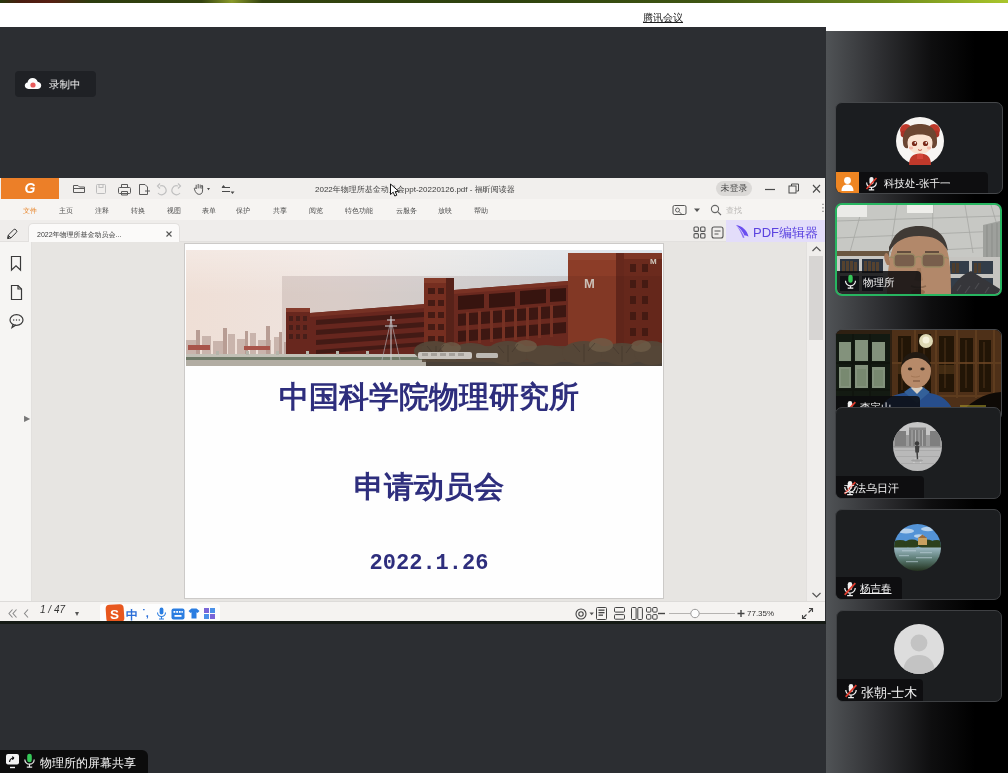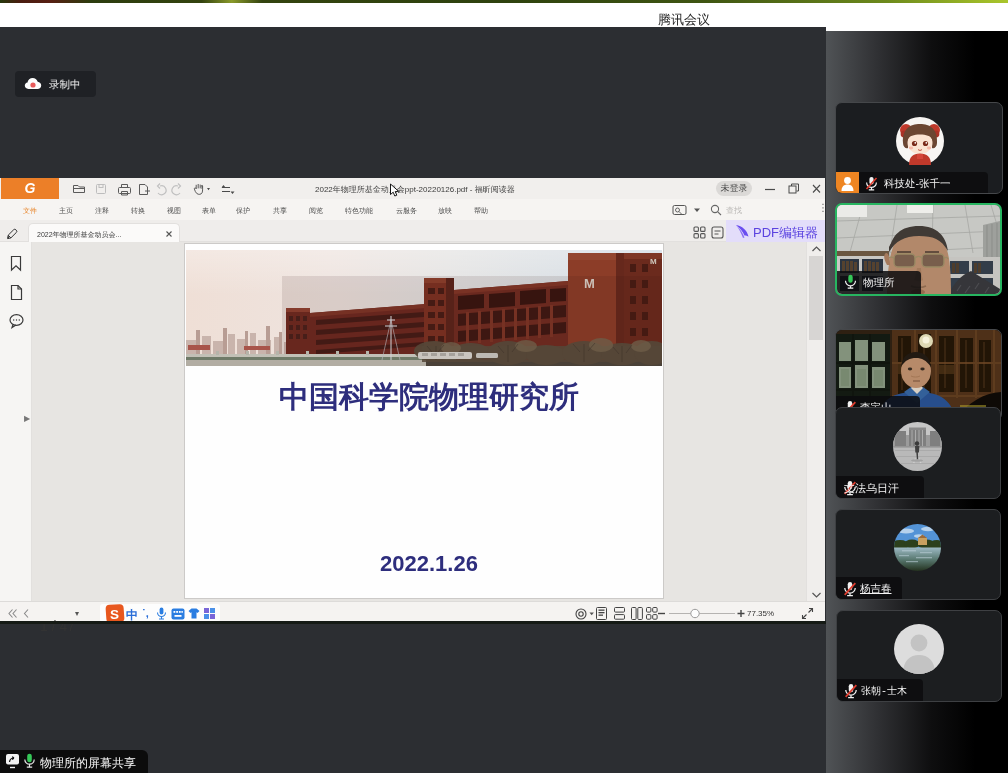"腾讯会议" span.abs { font-size: 13px -> 10px; left: 658px -> 643px; text-decoration: none -> underline }
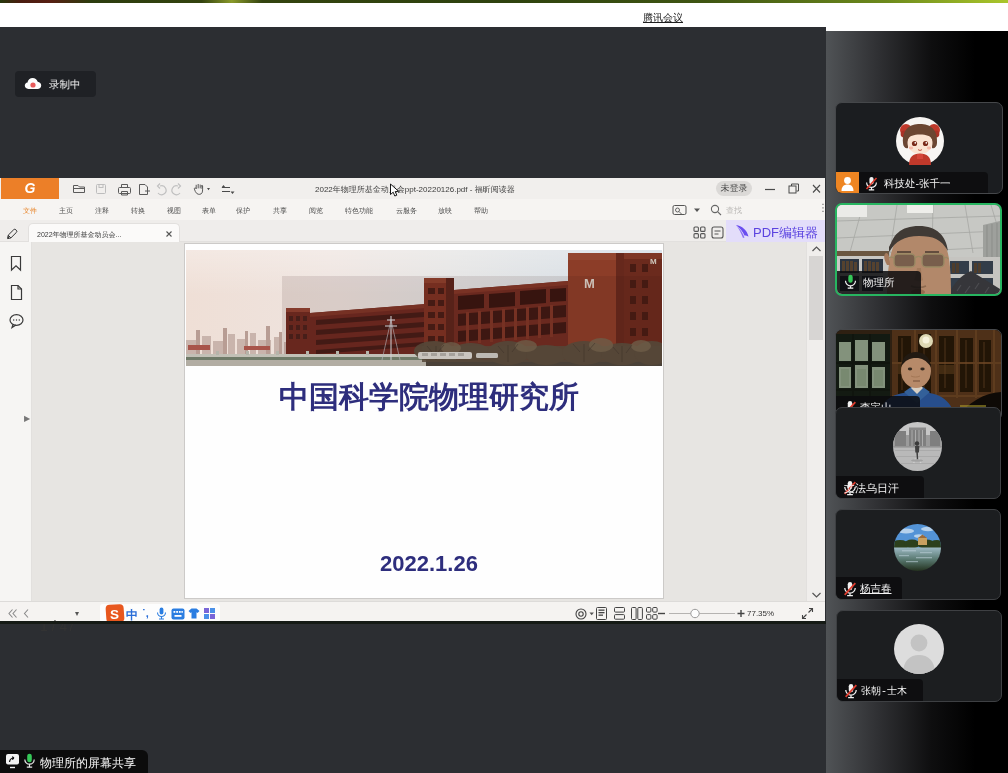"申请动员会" div.abs { html: none -> <div>申请动员会</div> }
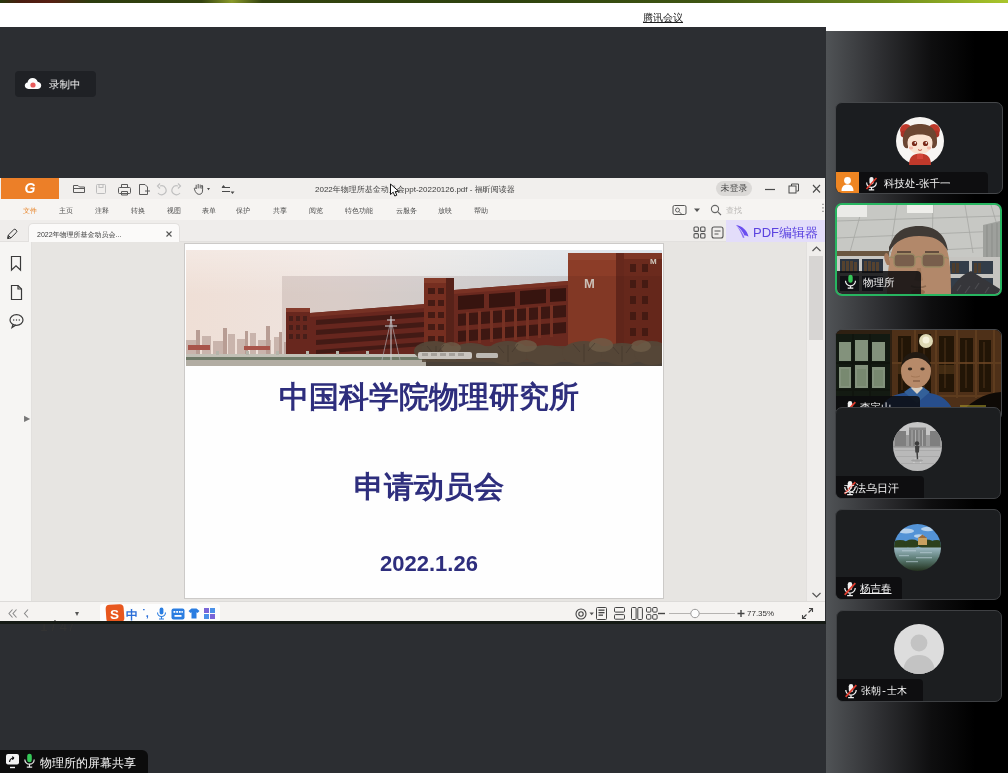"2022.1.26" div.abs { font-family: none -> Liberation Mono, monospace }
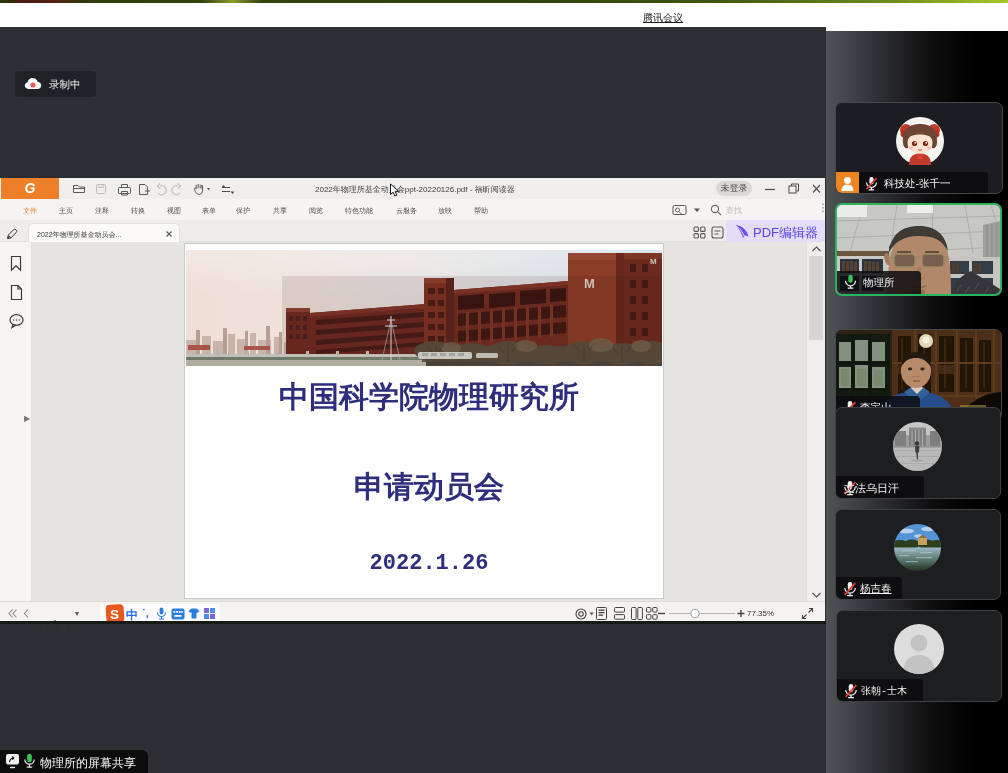"1 / 47" span.abs { font-size: 14px -> 10px; font-style: none -> italic; top: 16px -> 2px }
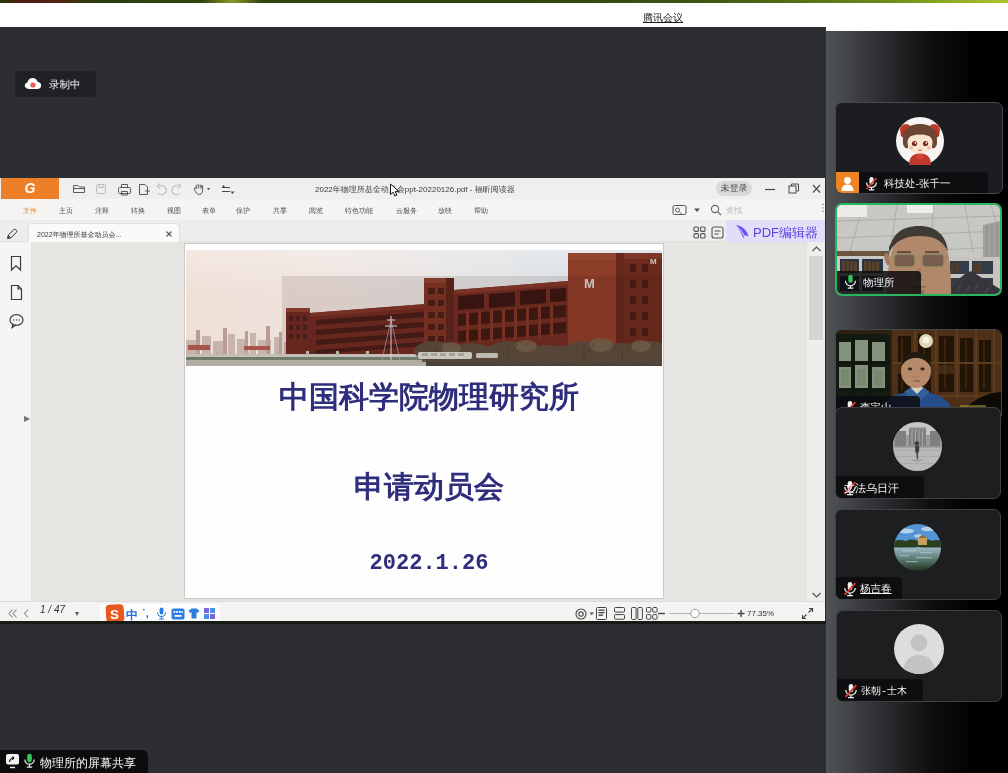"张朝-士木" span.abs { font-family: Liberation Mono, monospace -> none; font-size: 10px -> 13px }
